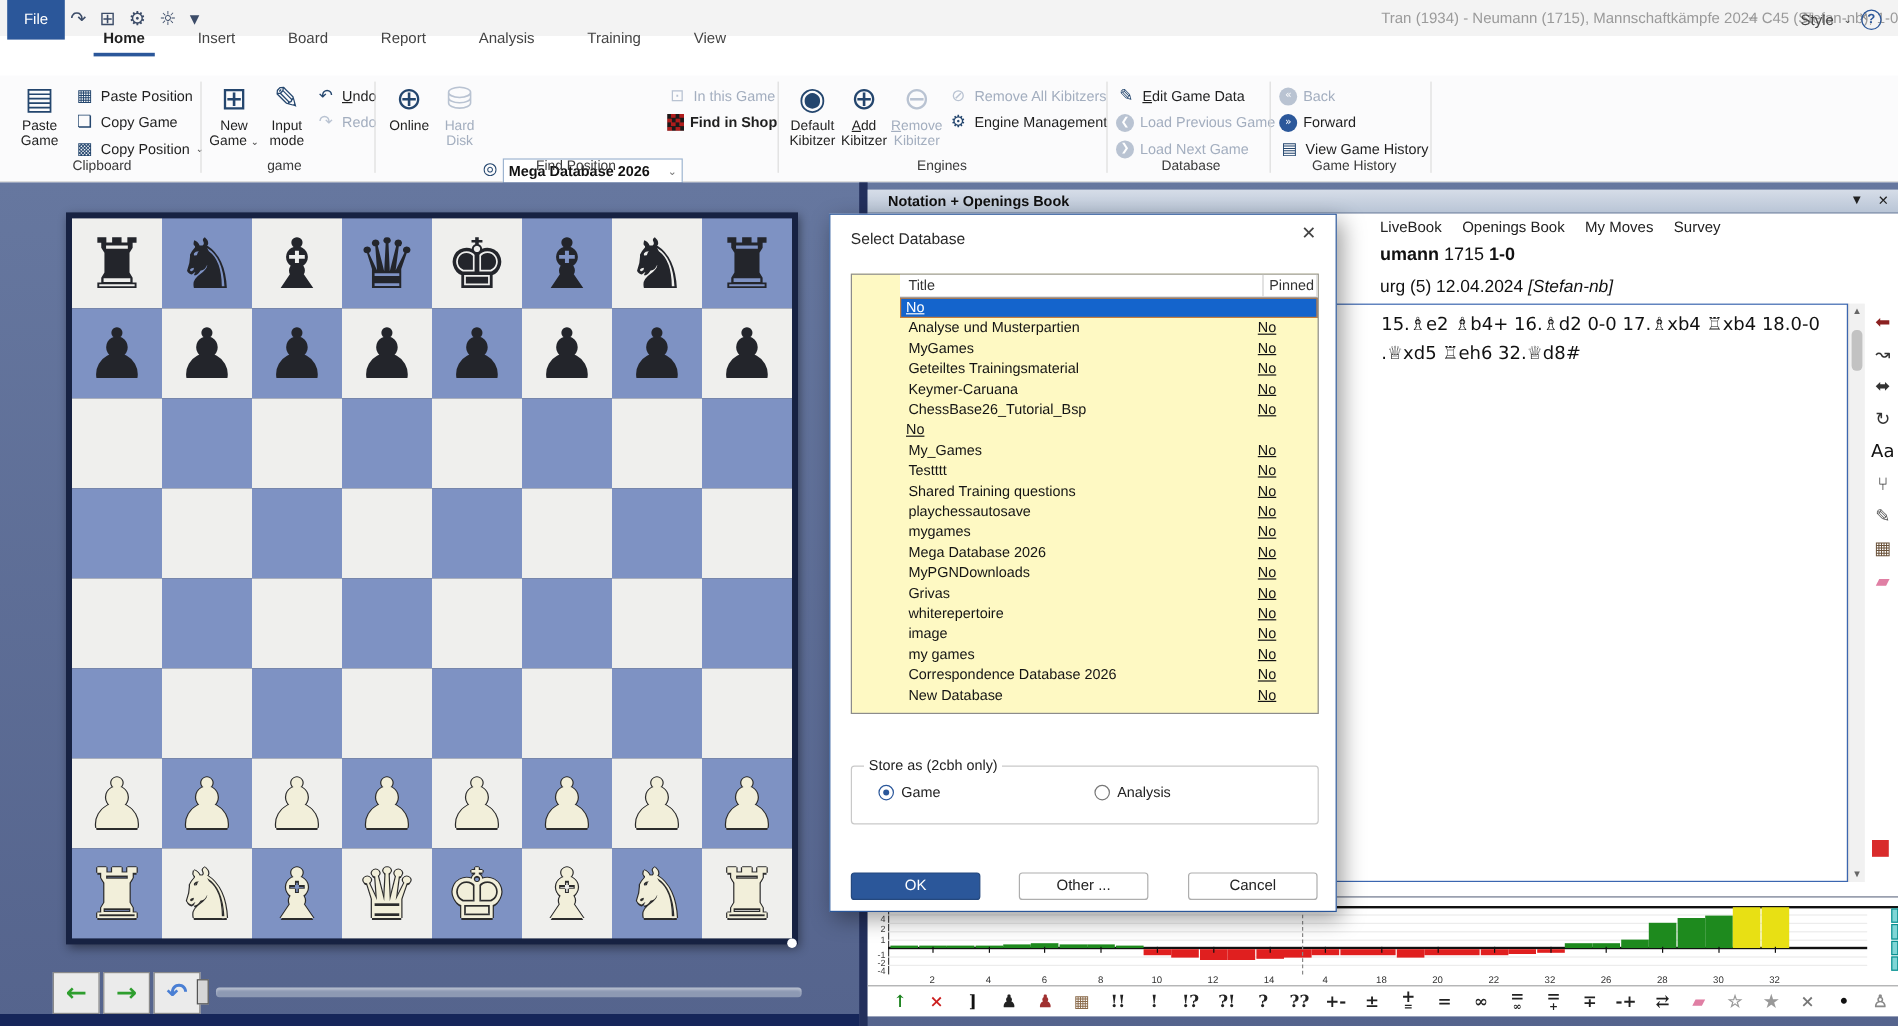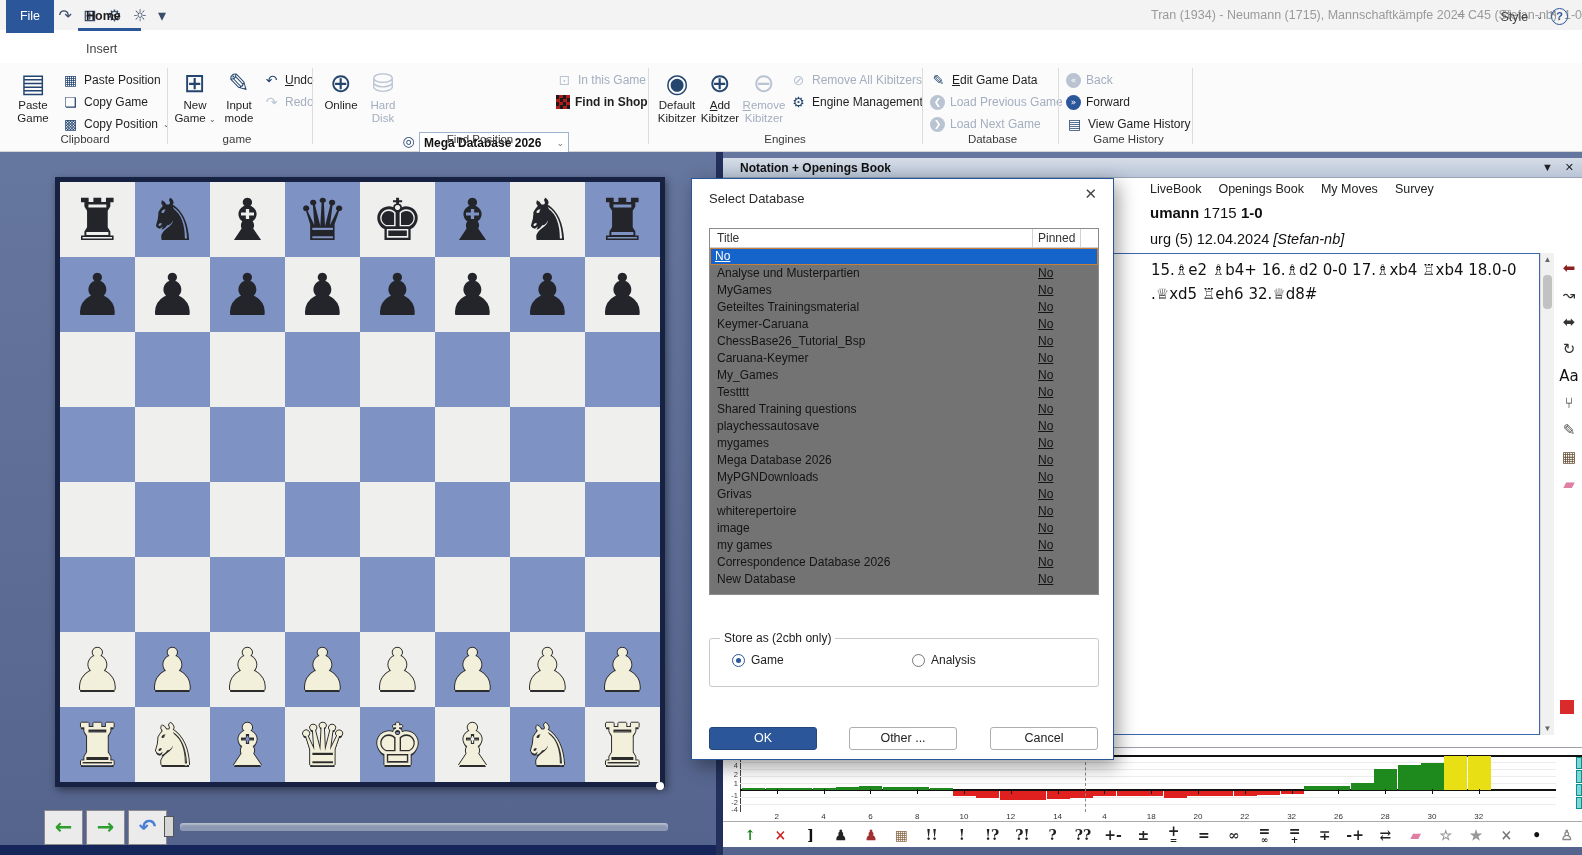"Home" .menu-items { flex-direction: column -> none; top: 0 -> 16px }
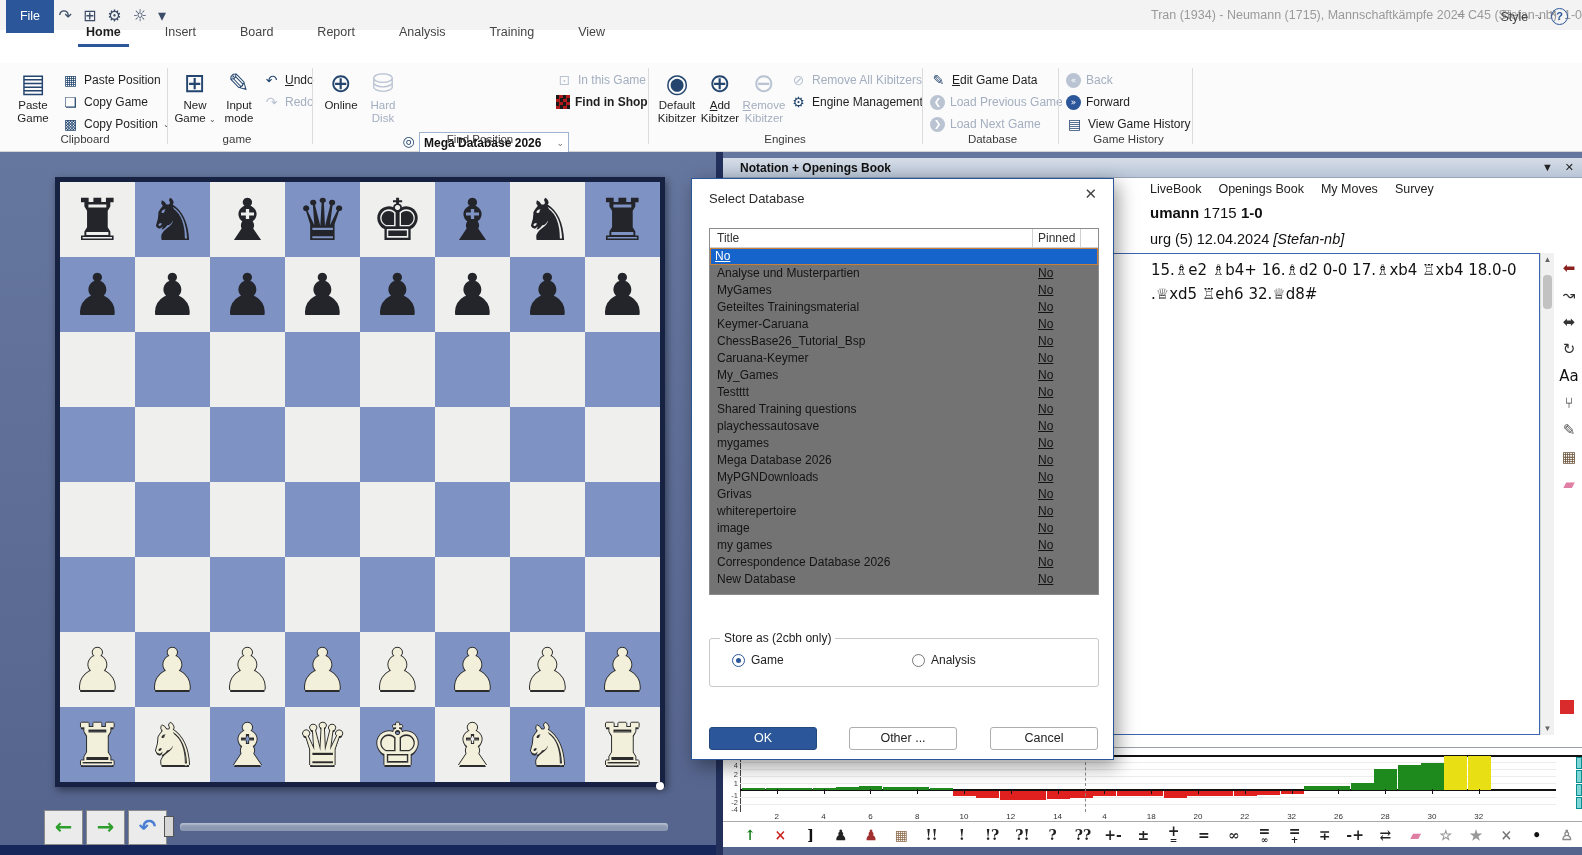"Title" #dlg-list { background: #737373 -> #fef9c3; padding-left: none -> 40px }
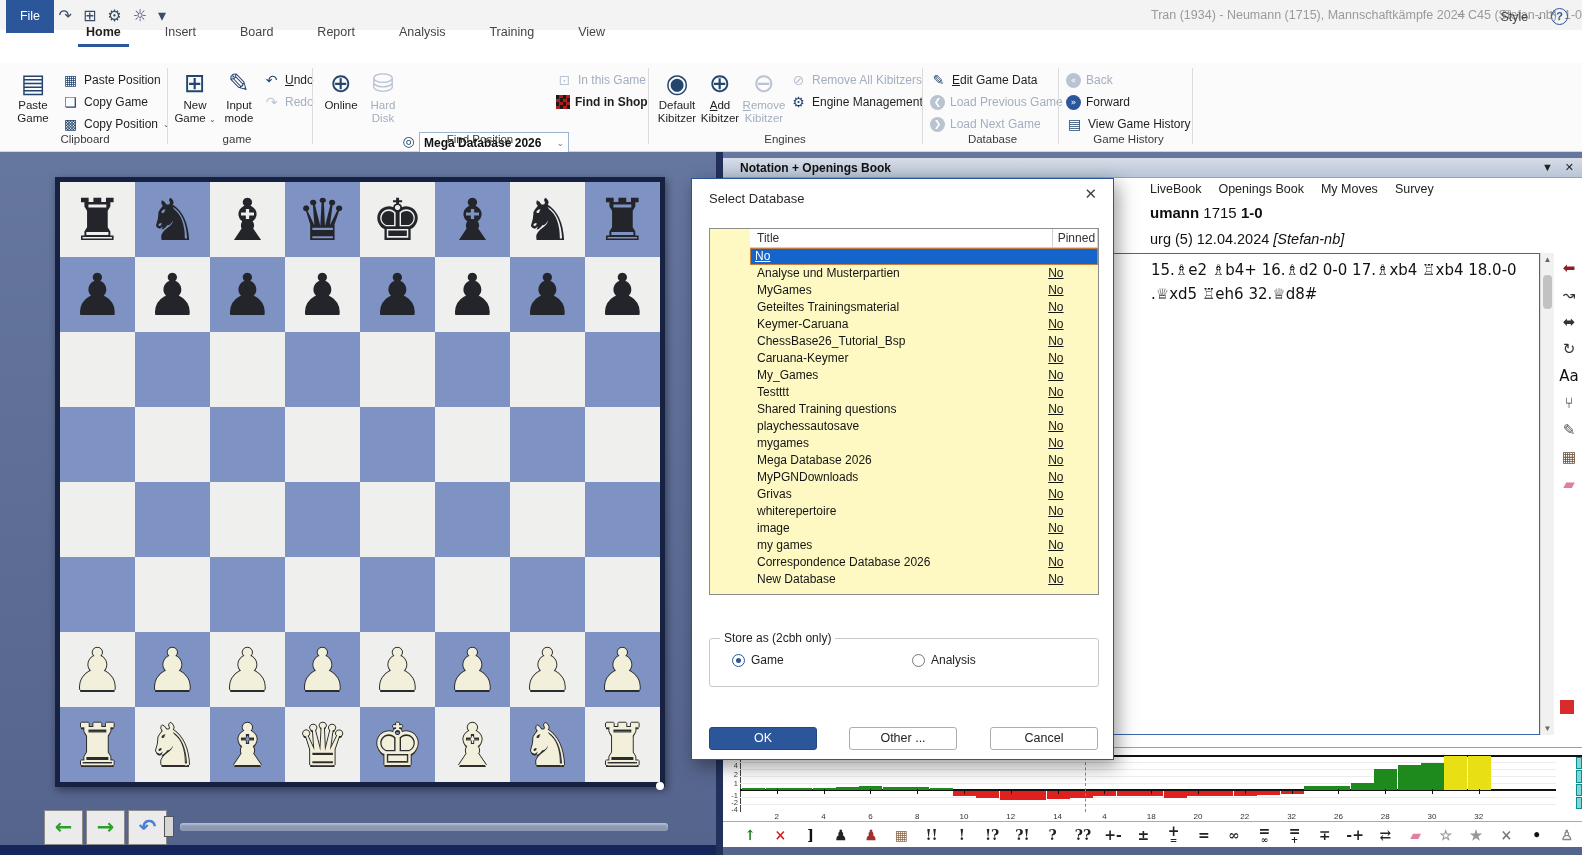"Caruana-Keymer" span.c1 { html: <span>Caruana-Keymer</span> -> none }
